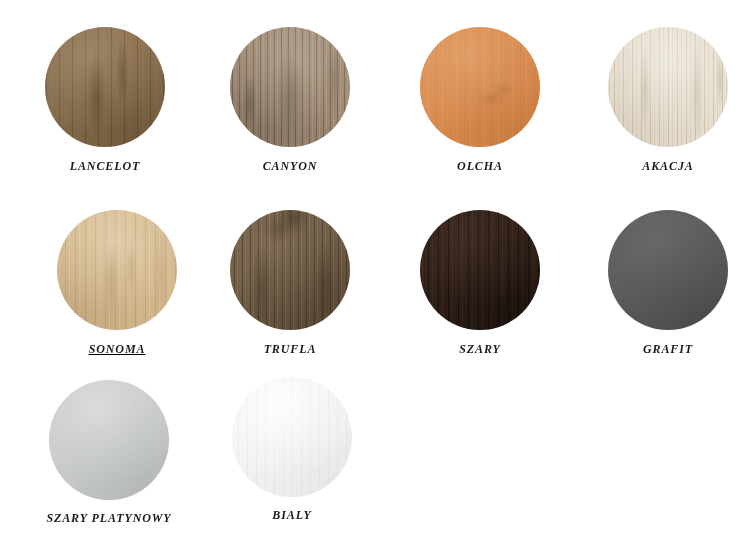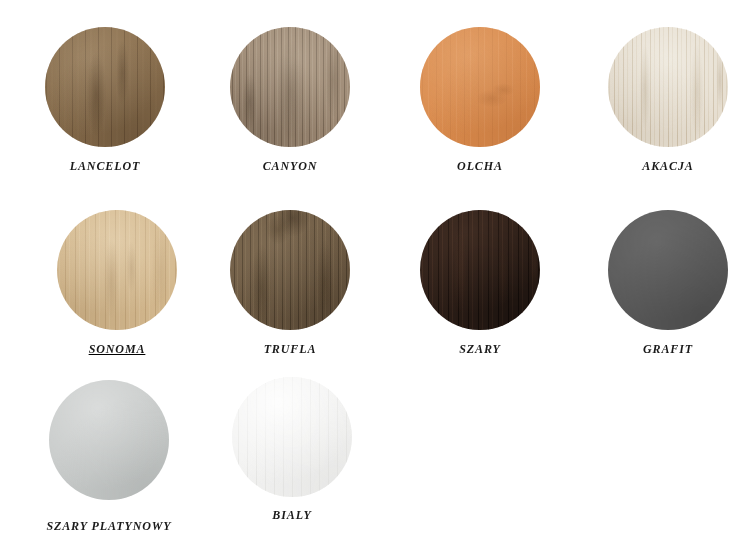"SZARY PLATYNOWY" div.swatch-label { margin-top: 20px -> 12px }
